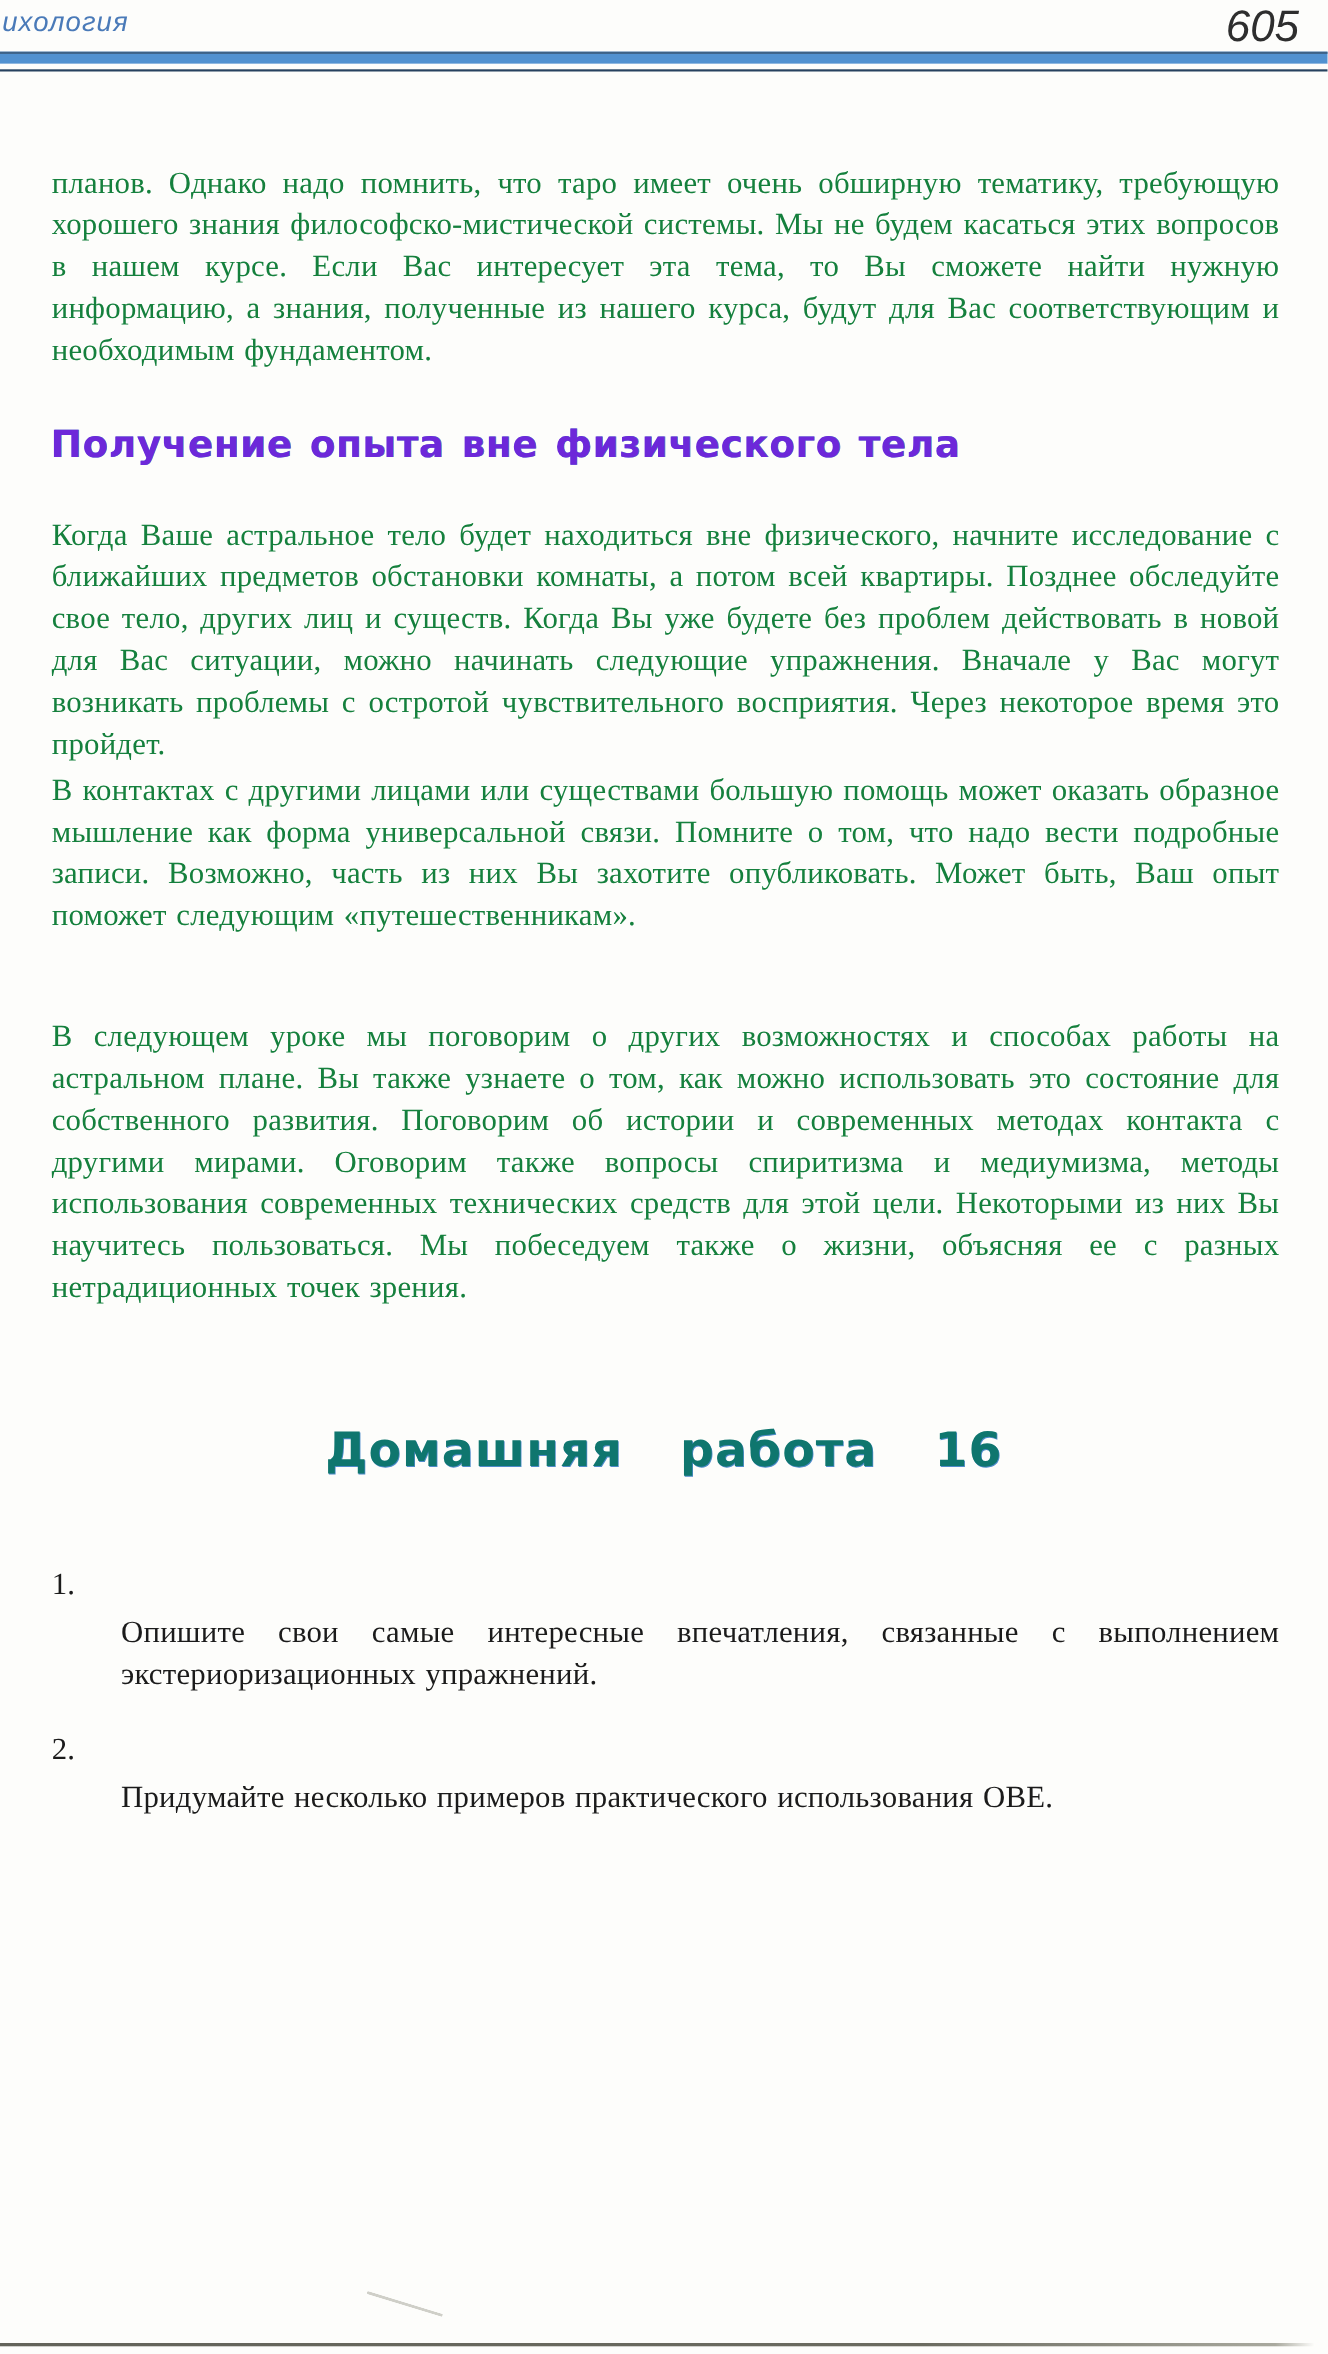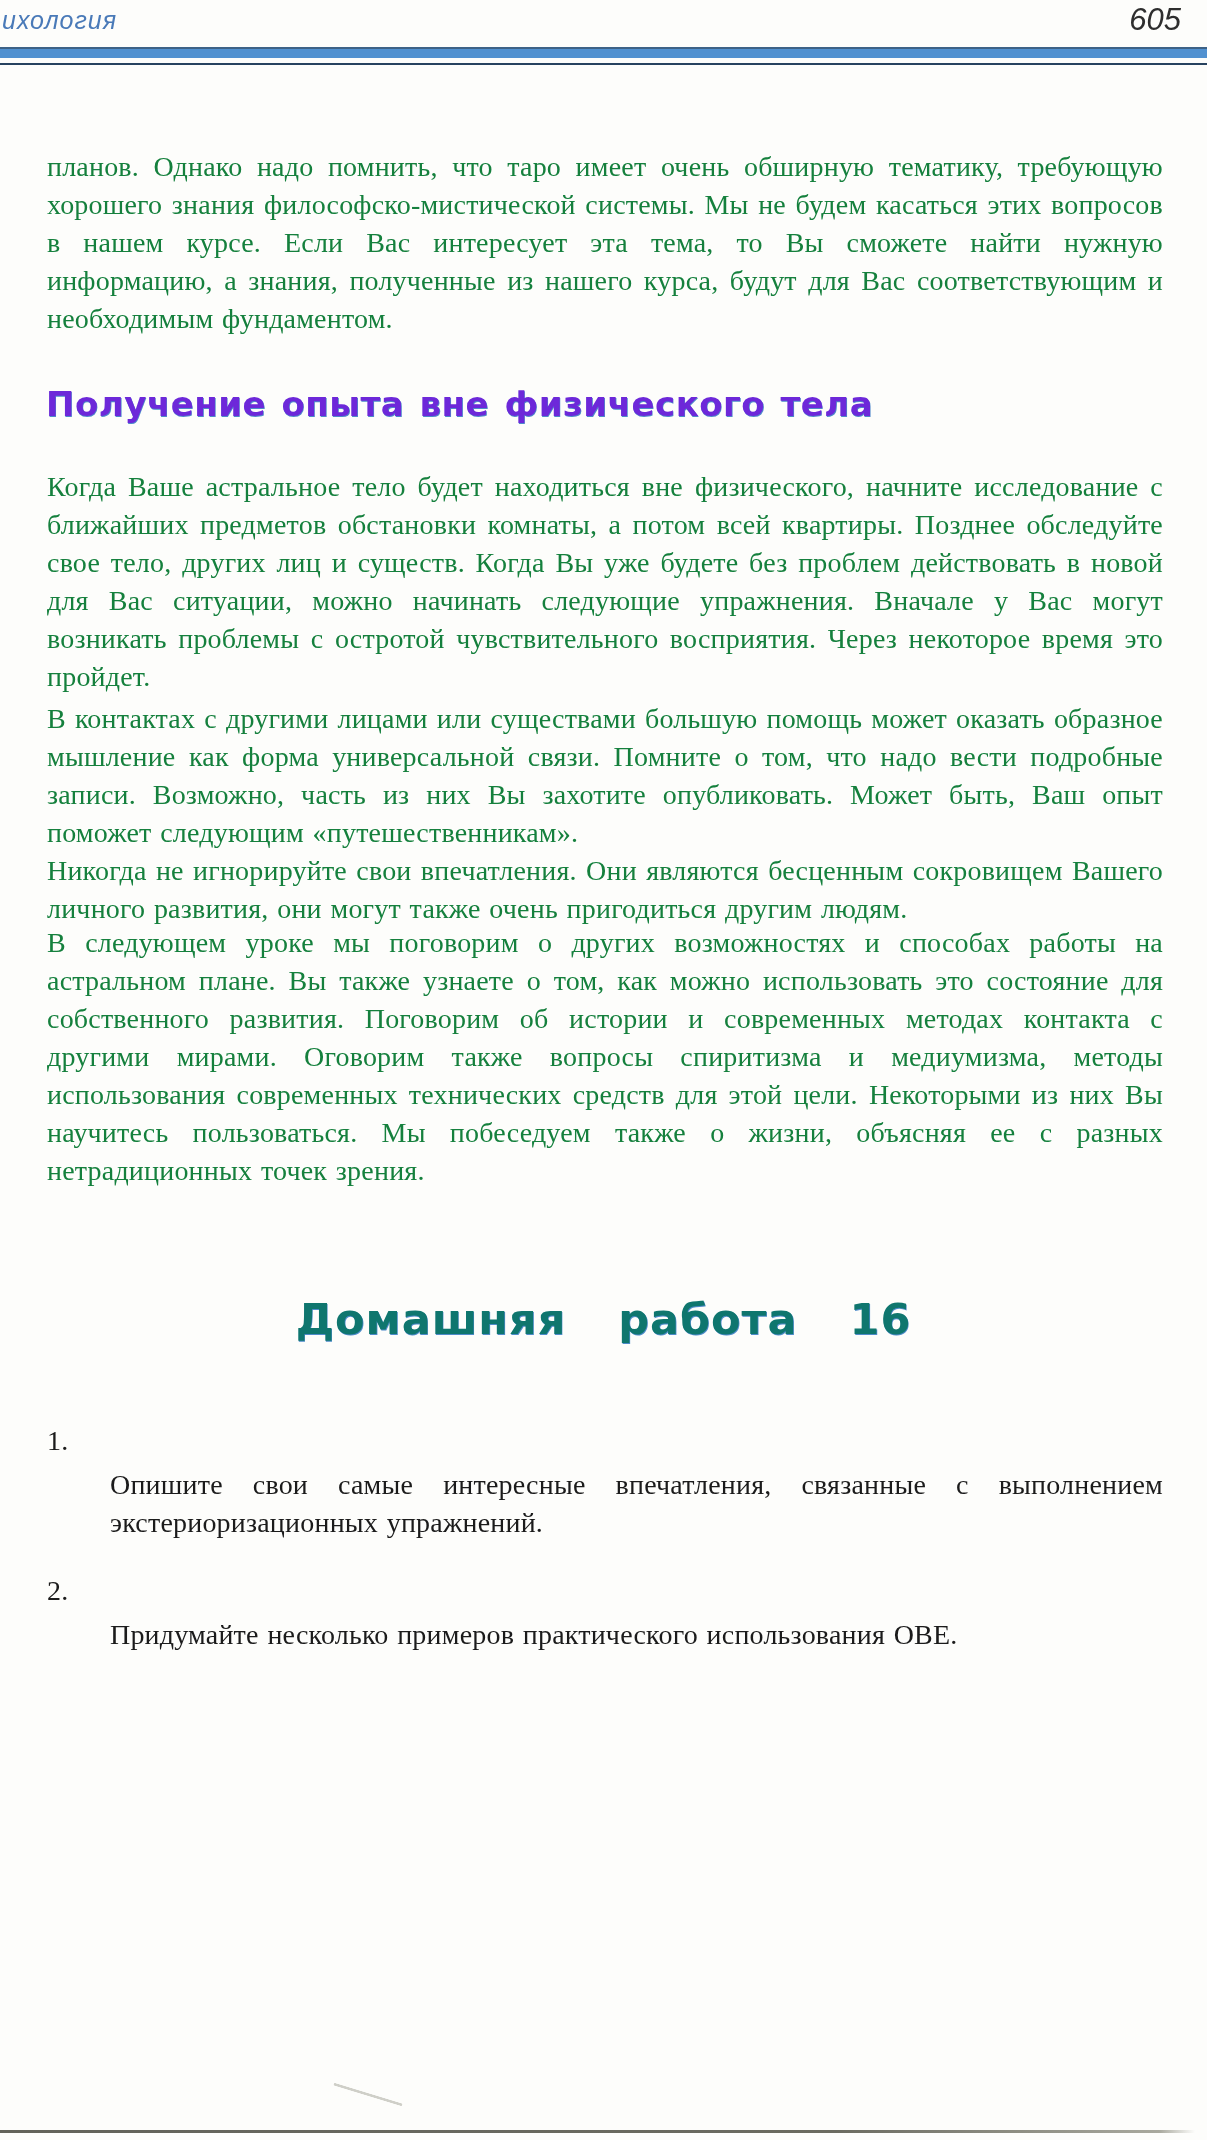"605" .hdr-right { font-size: 31px -> 40px }
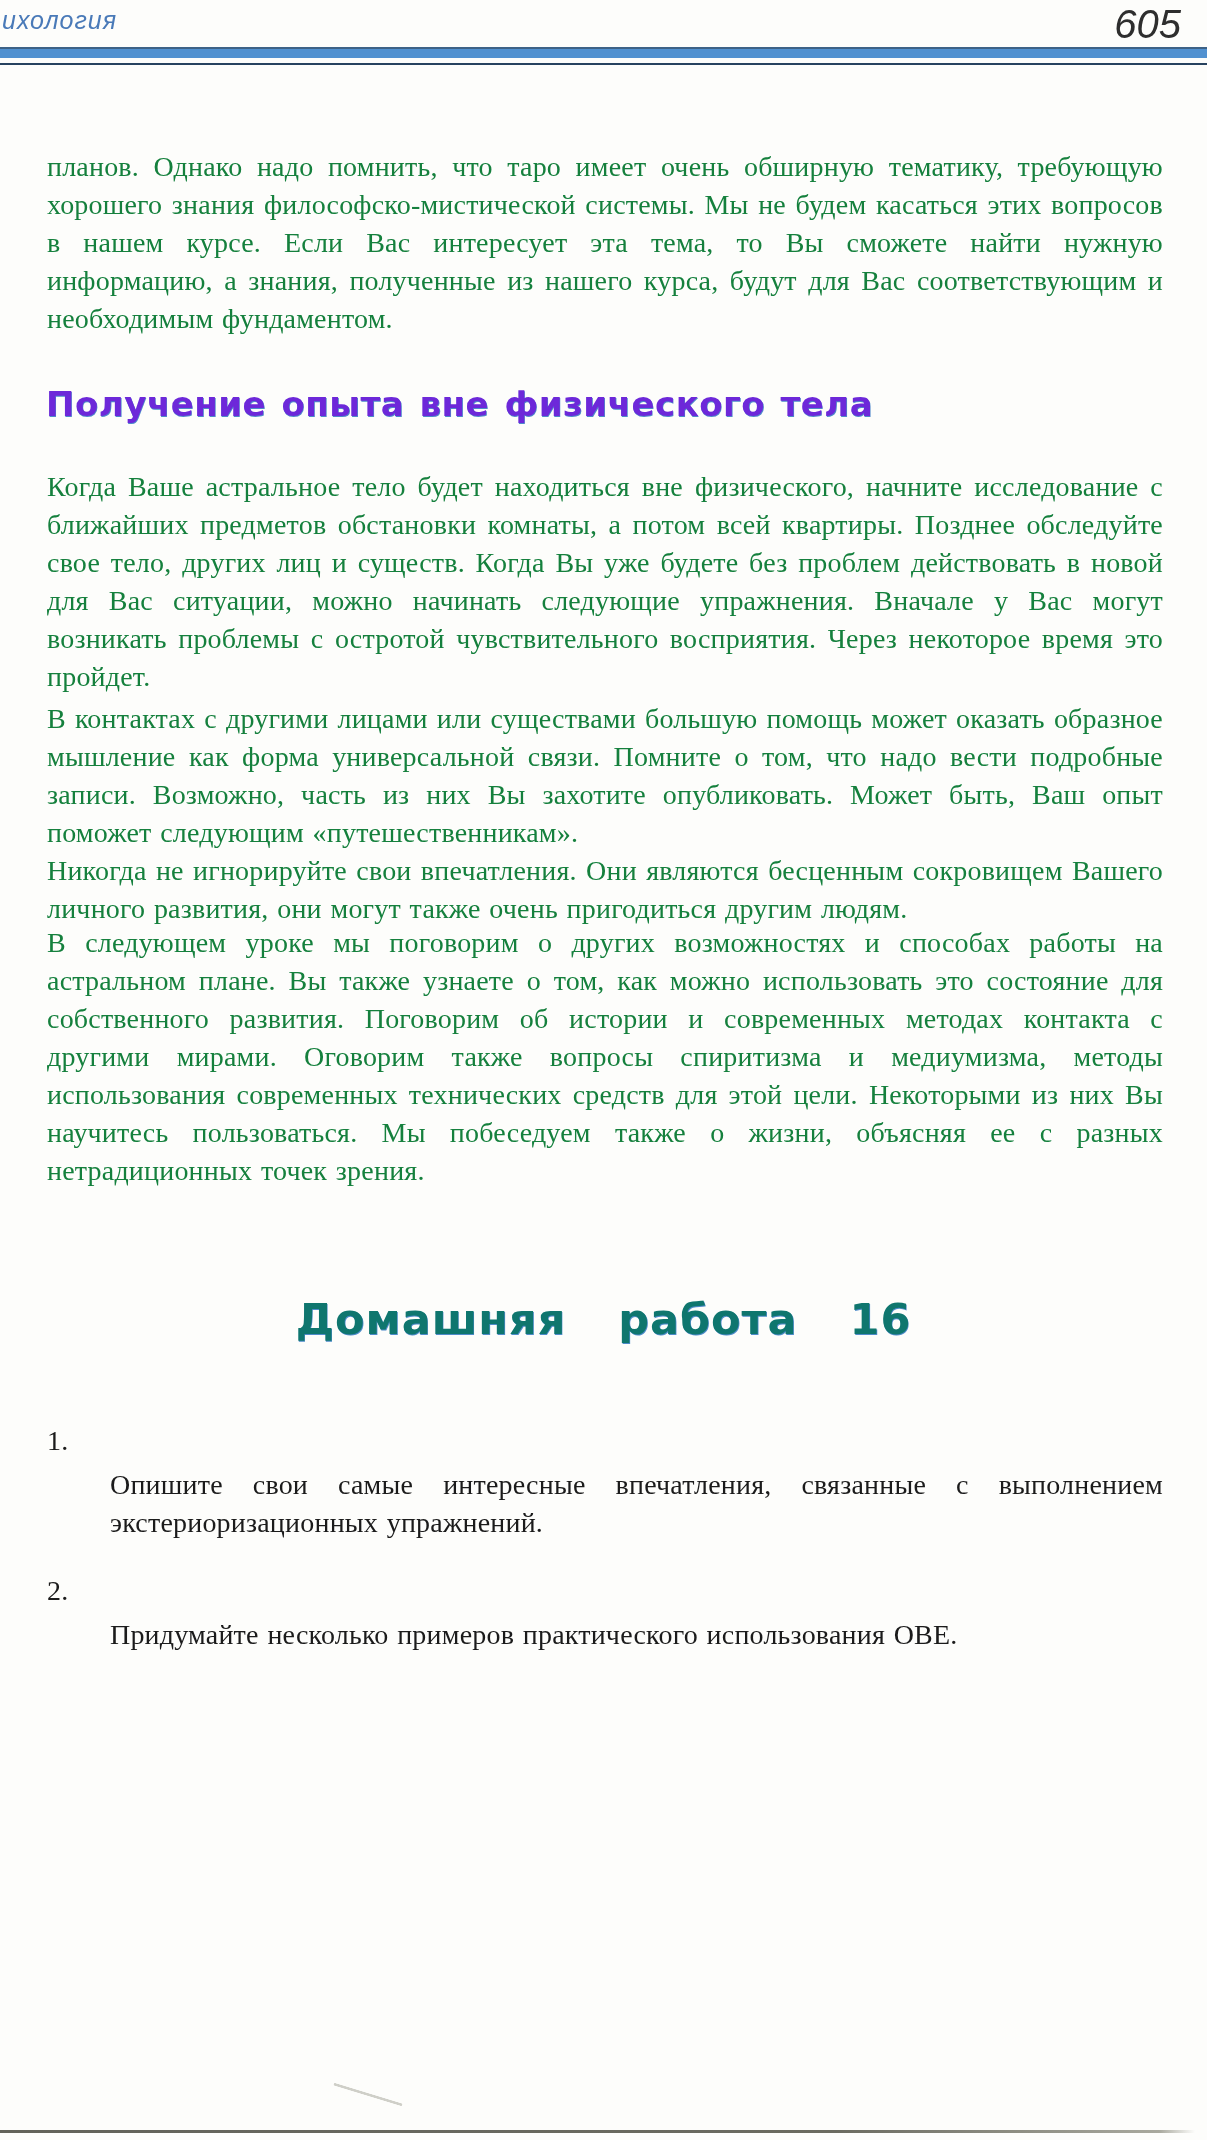"Никогда не игнорируйте свои впечатления." p.para { html: <p>Никогда не игнорируйте свои впечатления. Они являются бесценным сокровищем Вашего личного развития, они могут также очень пригодиться другим людям.</p> -> none }
